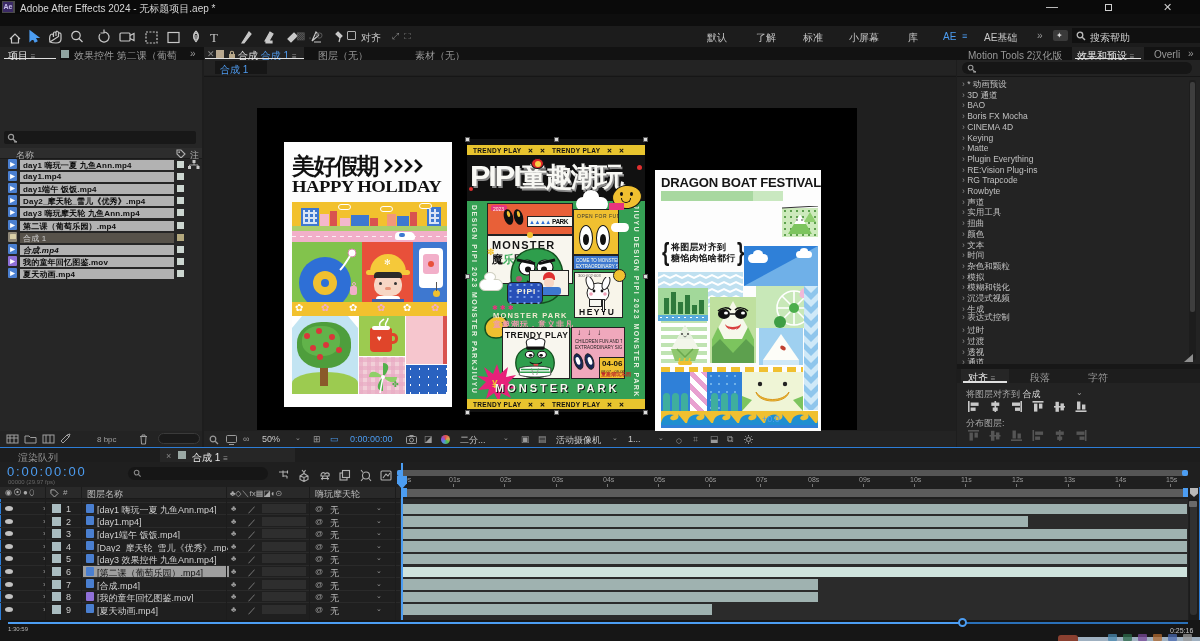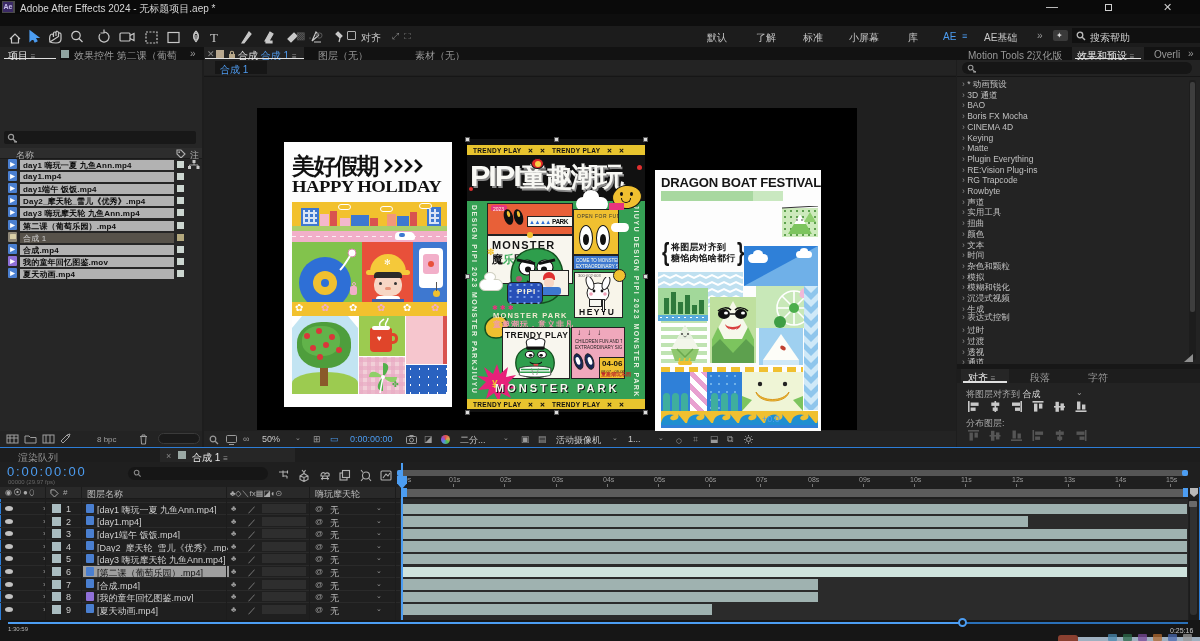"合成.mp4" div.prow-tx { font-style: none -> italic }
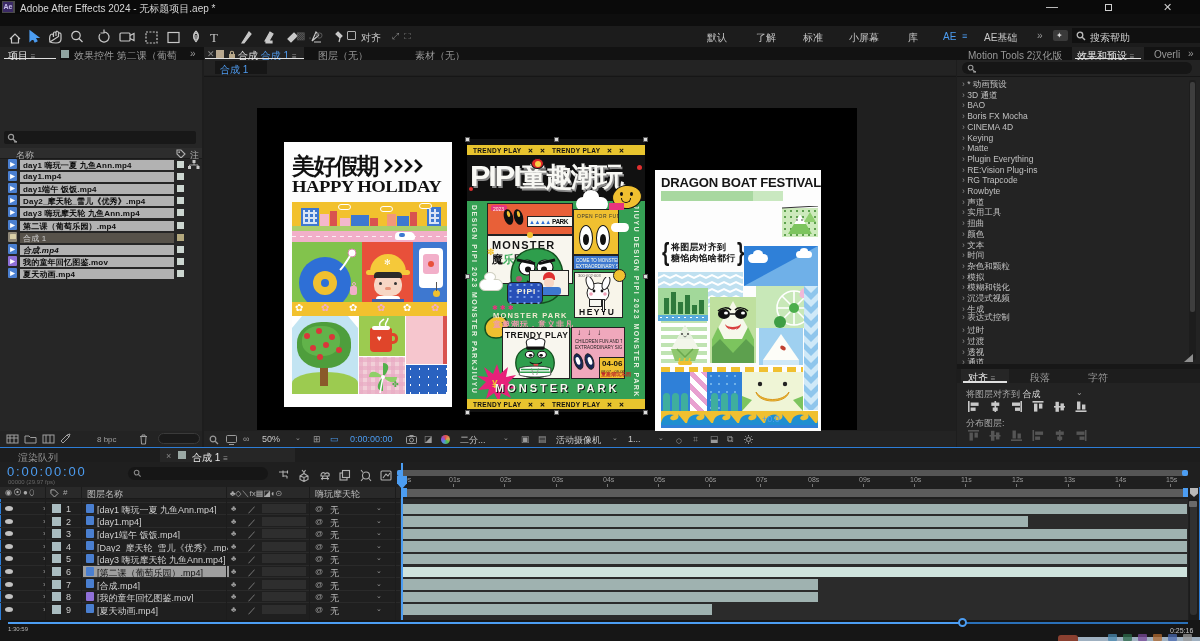"[day3 嗨玩摩天轮 九鱼Ann.mp4]" div.tlrow-tx { text: 嗨玩摩天轮 -> 效果控件 }
